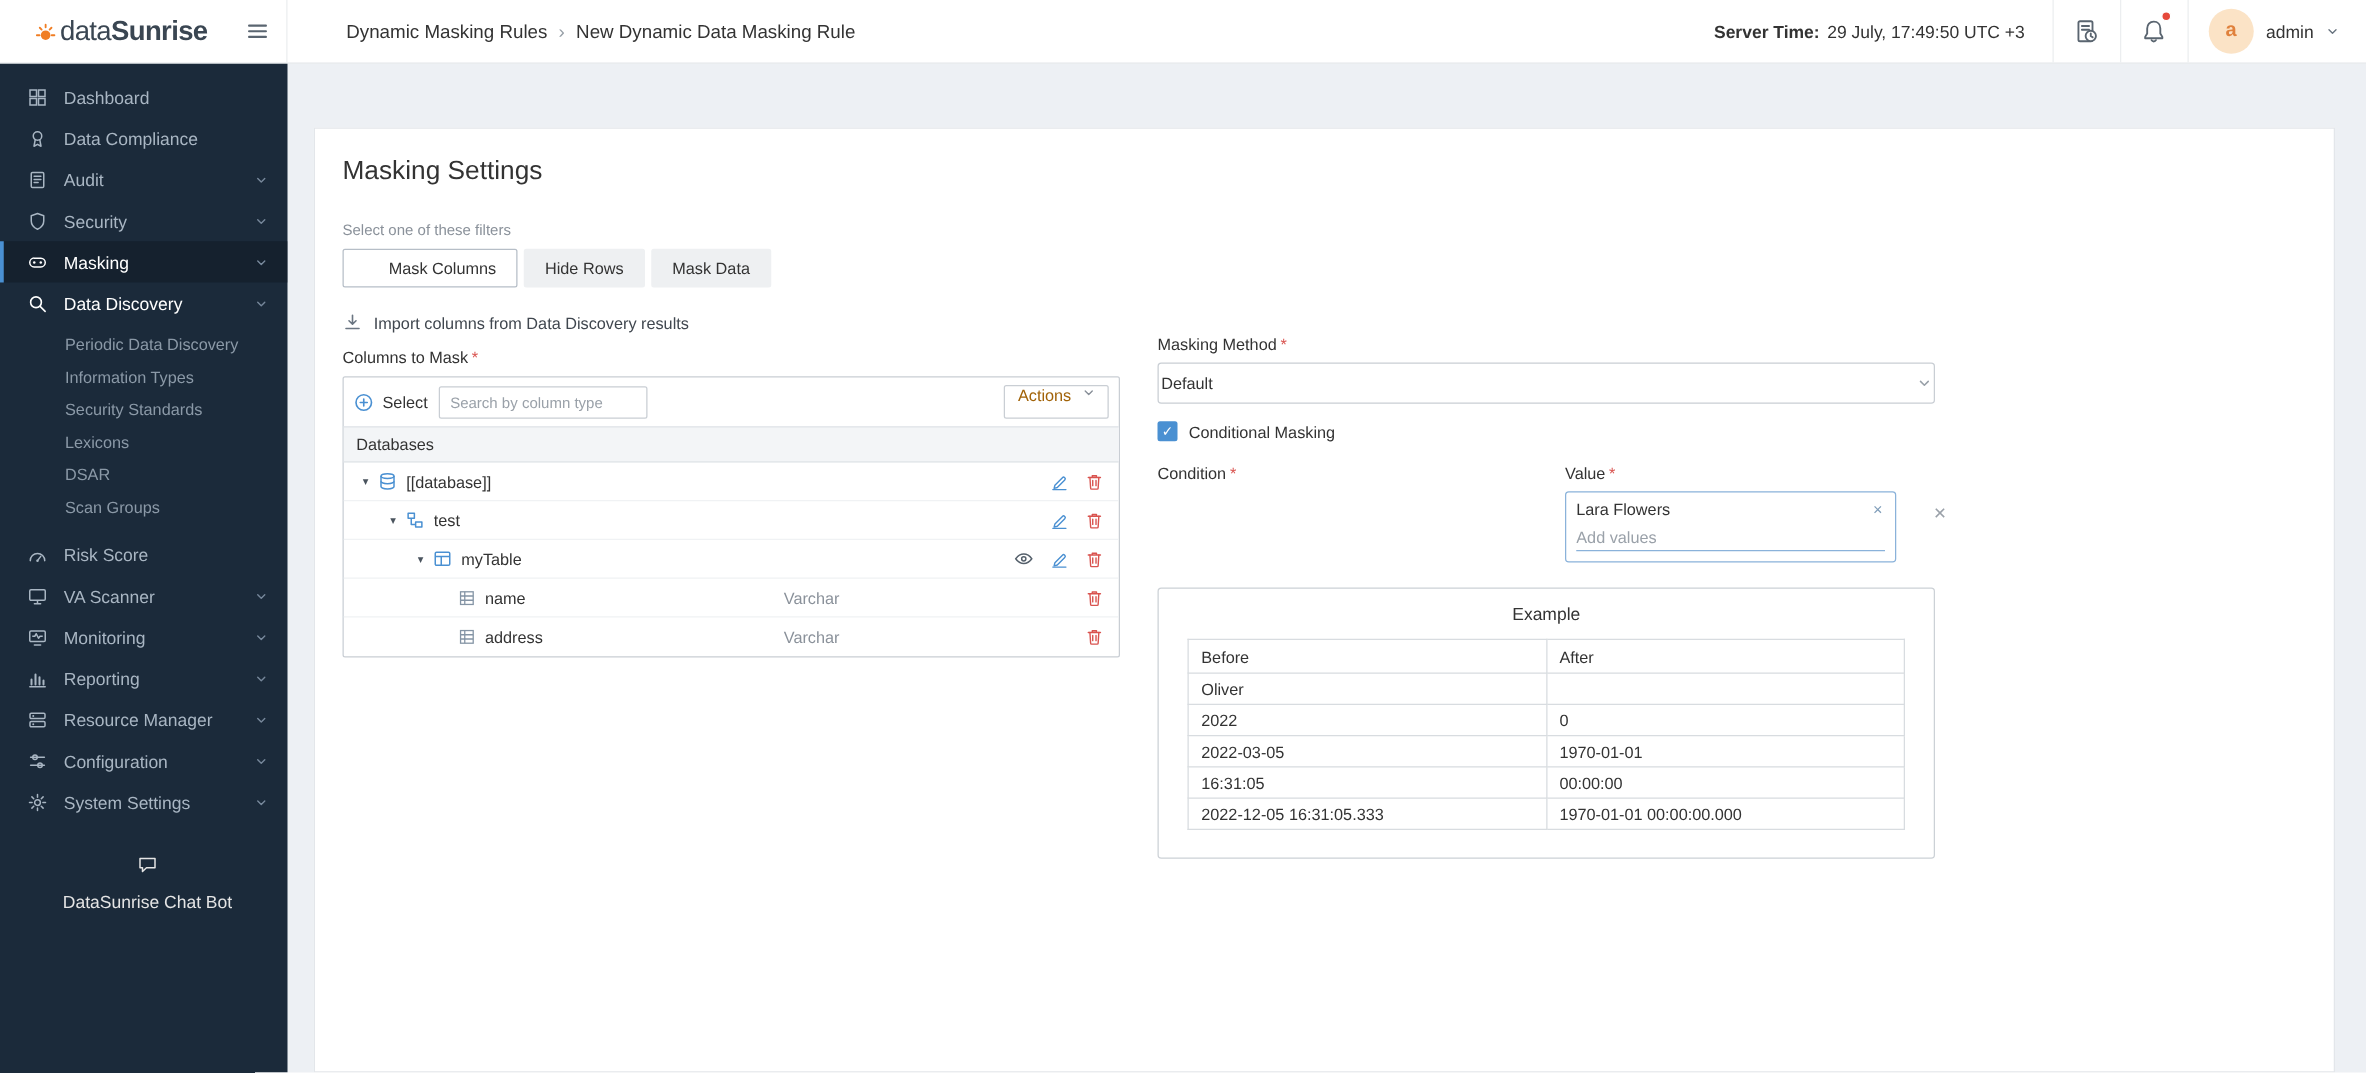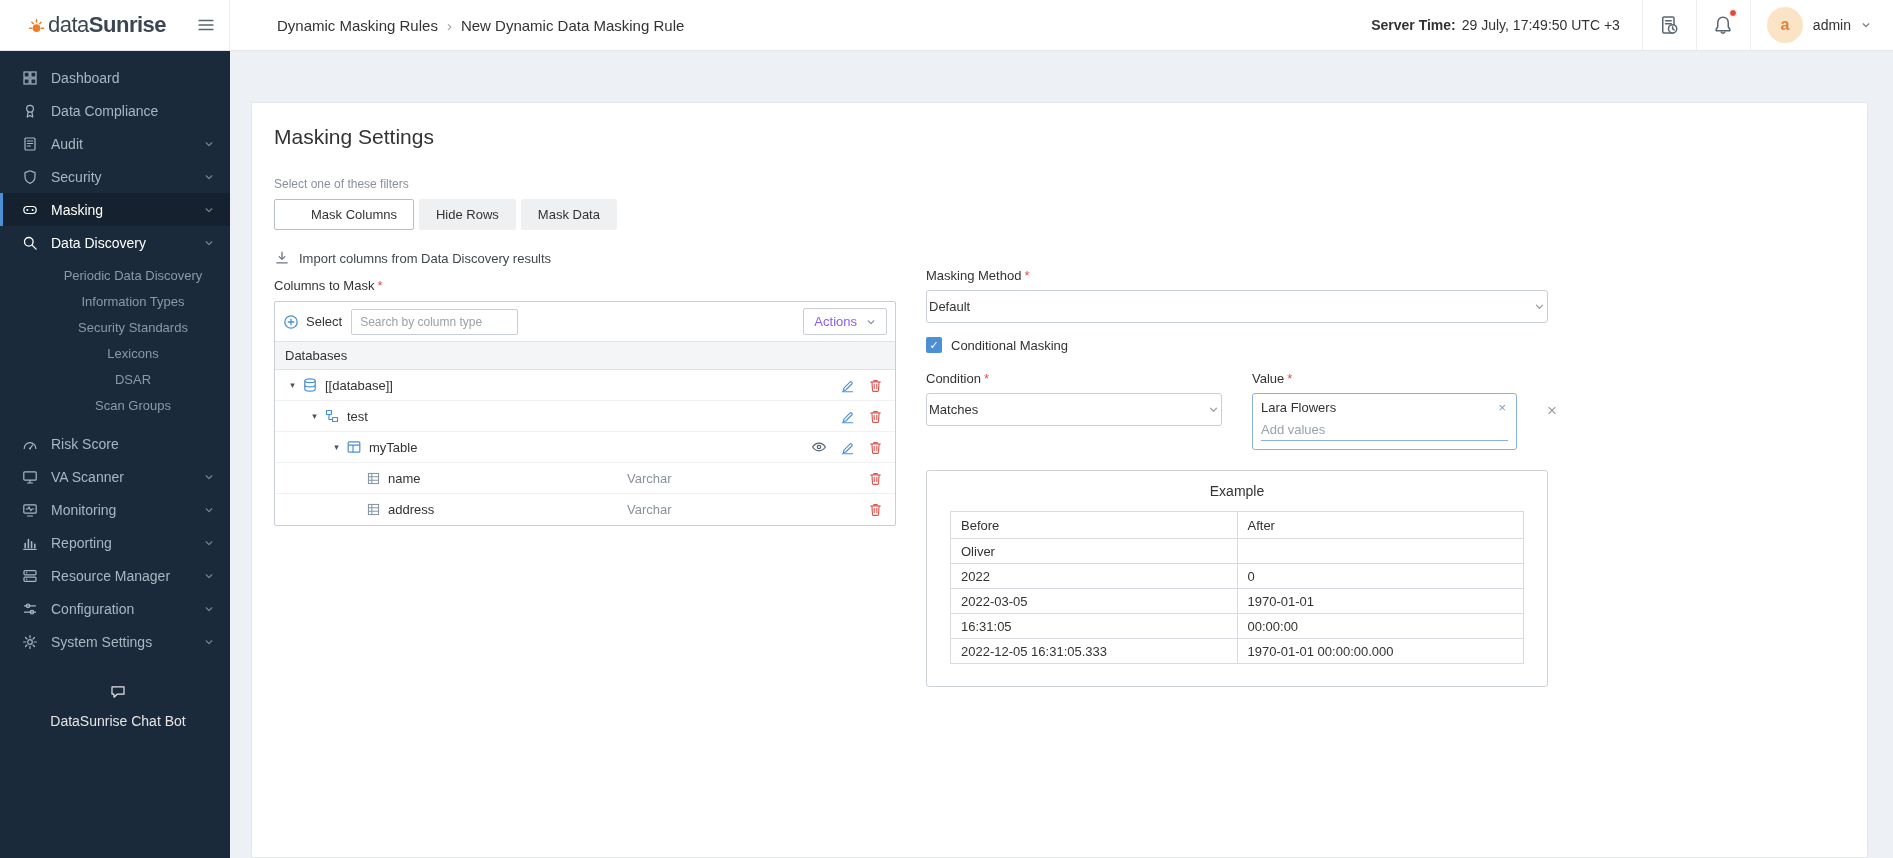"Dashboard" .sidebar { text-align: center -> none }
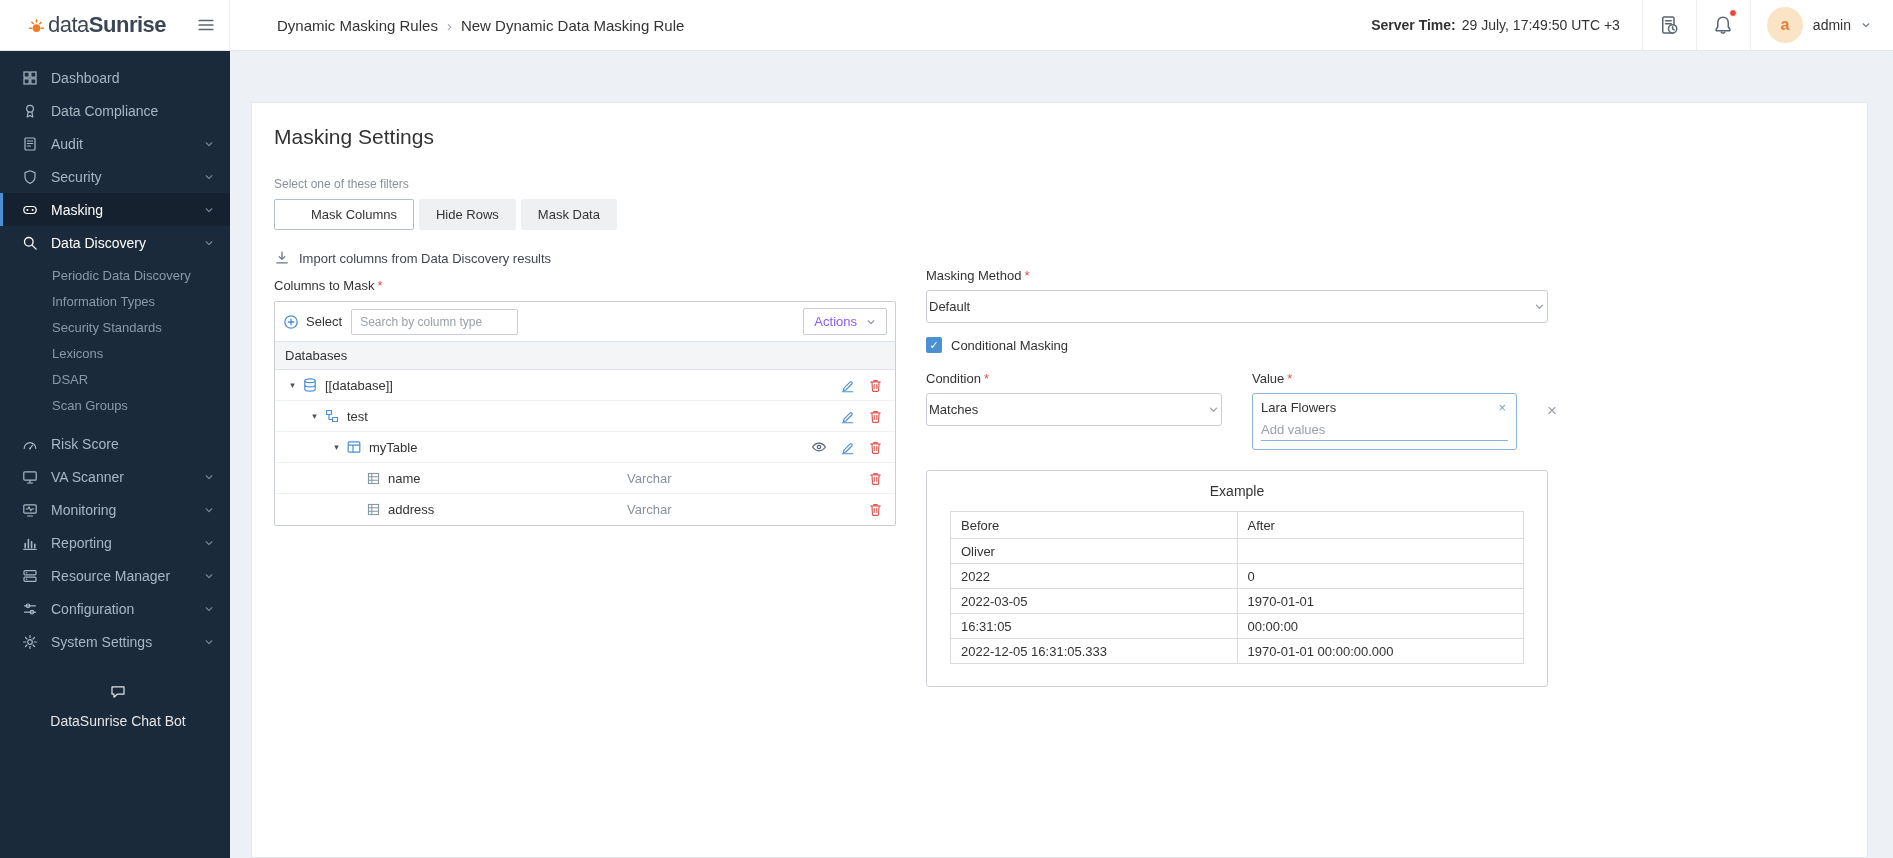"Actions" .actions-btn { align-items: center -> flex-start; color: #8b5cf6 -> #a16207 }
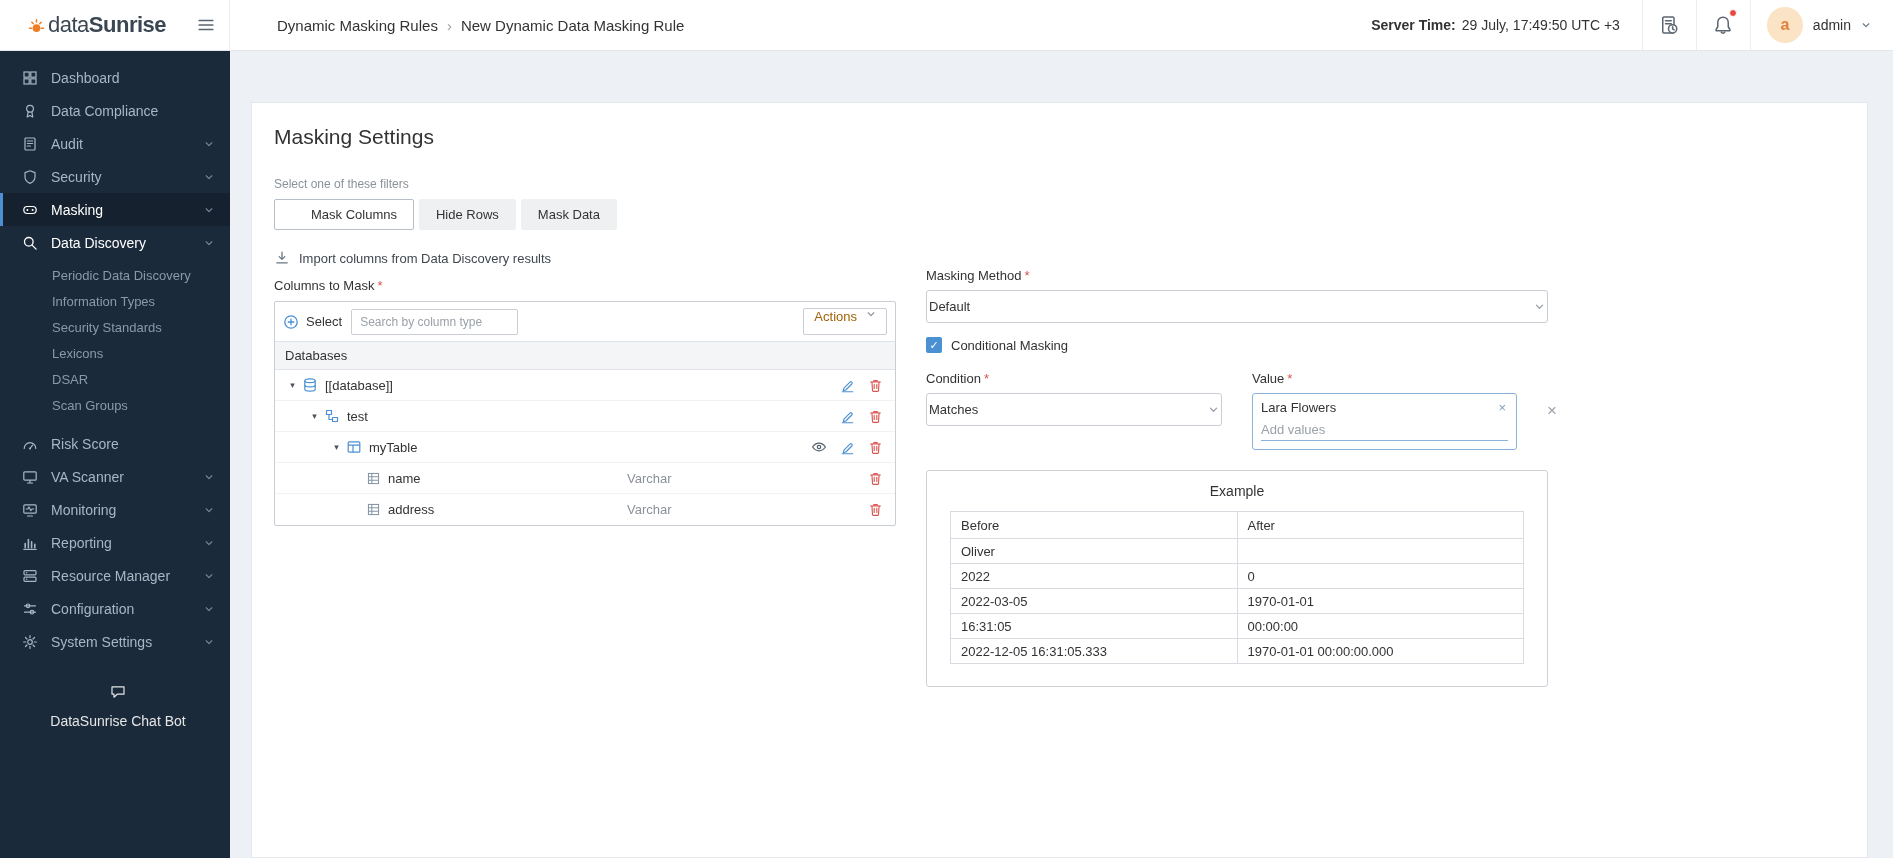"Matches" div.select-box { html: <div> <span>Matches</span> <svg> <use></use> </svg> </div> -> none }
